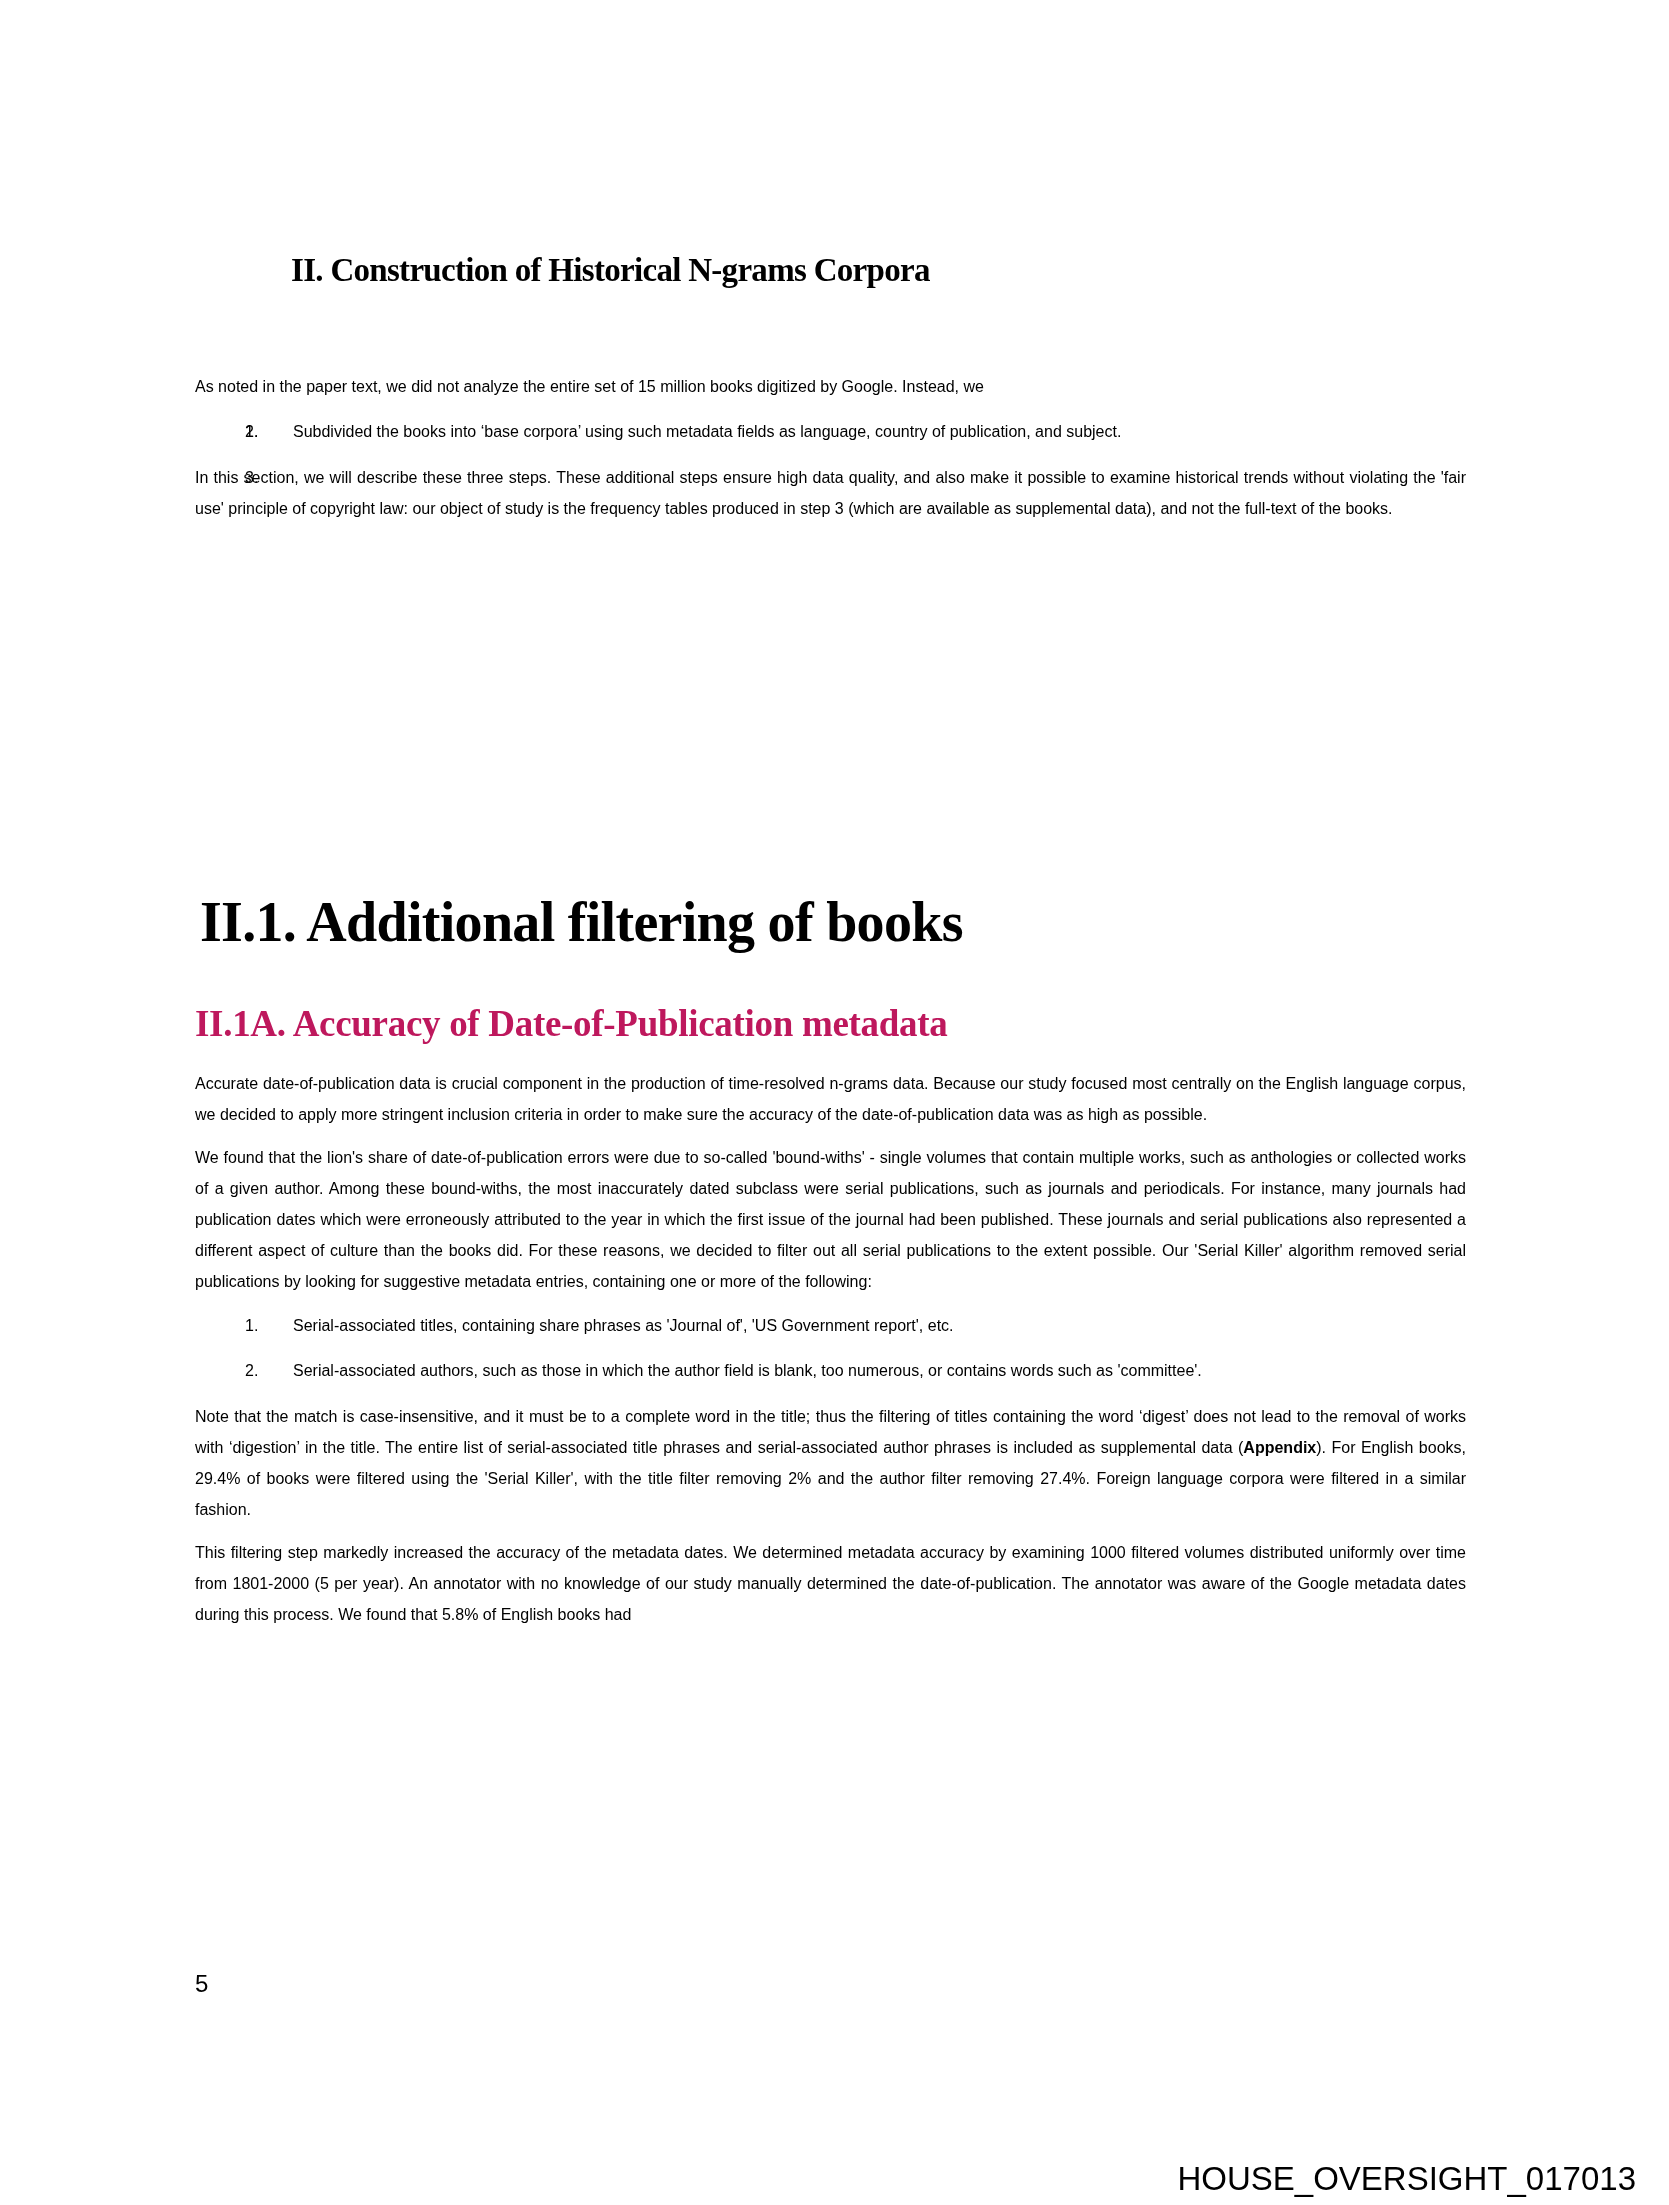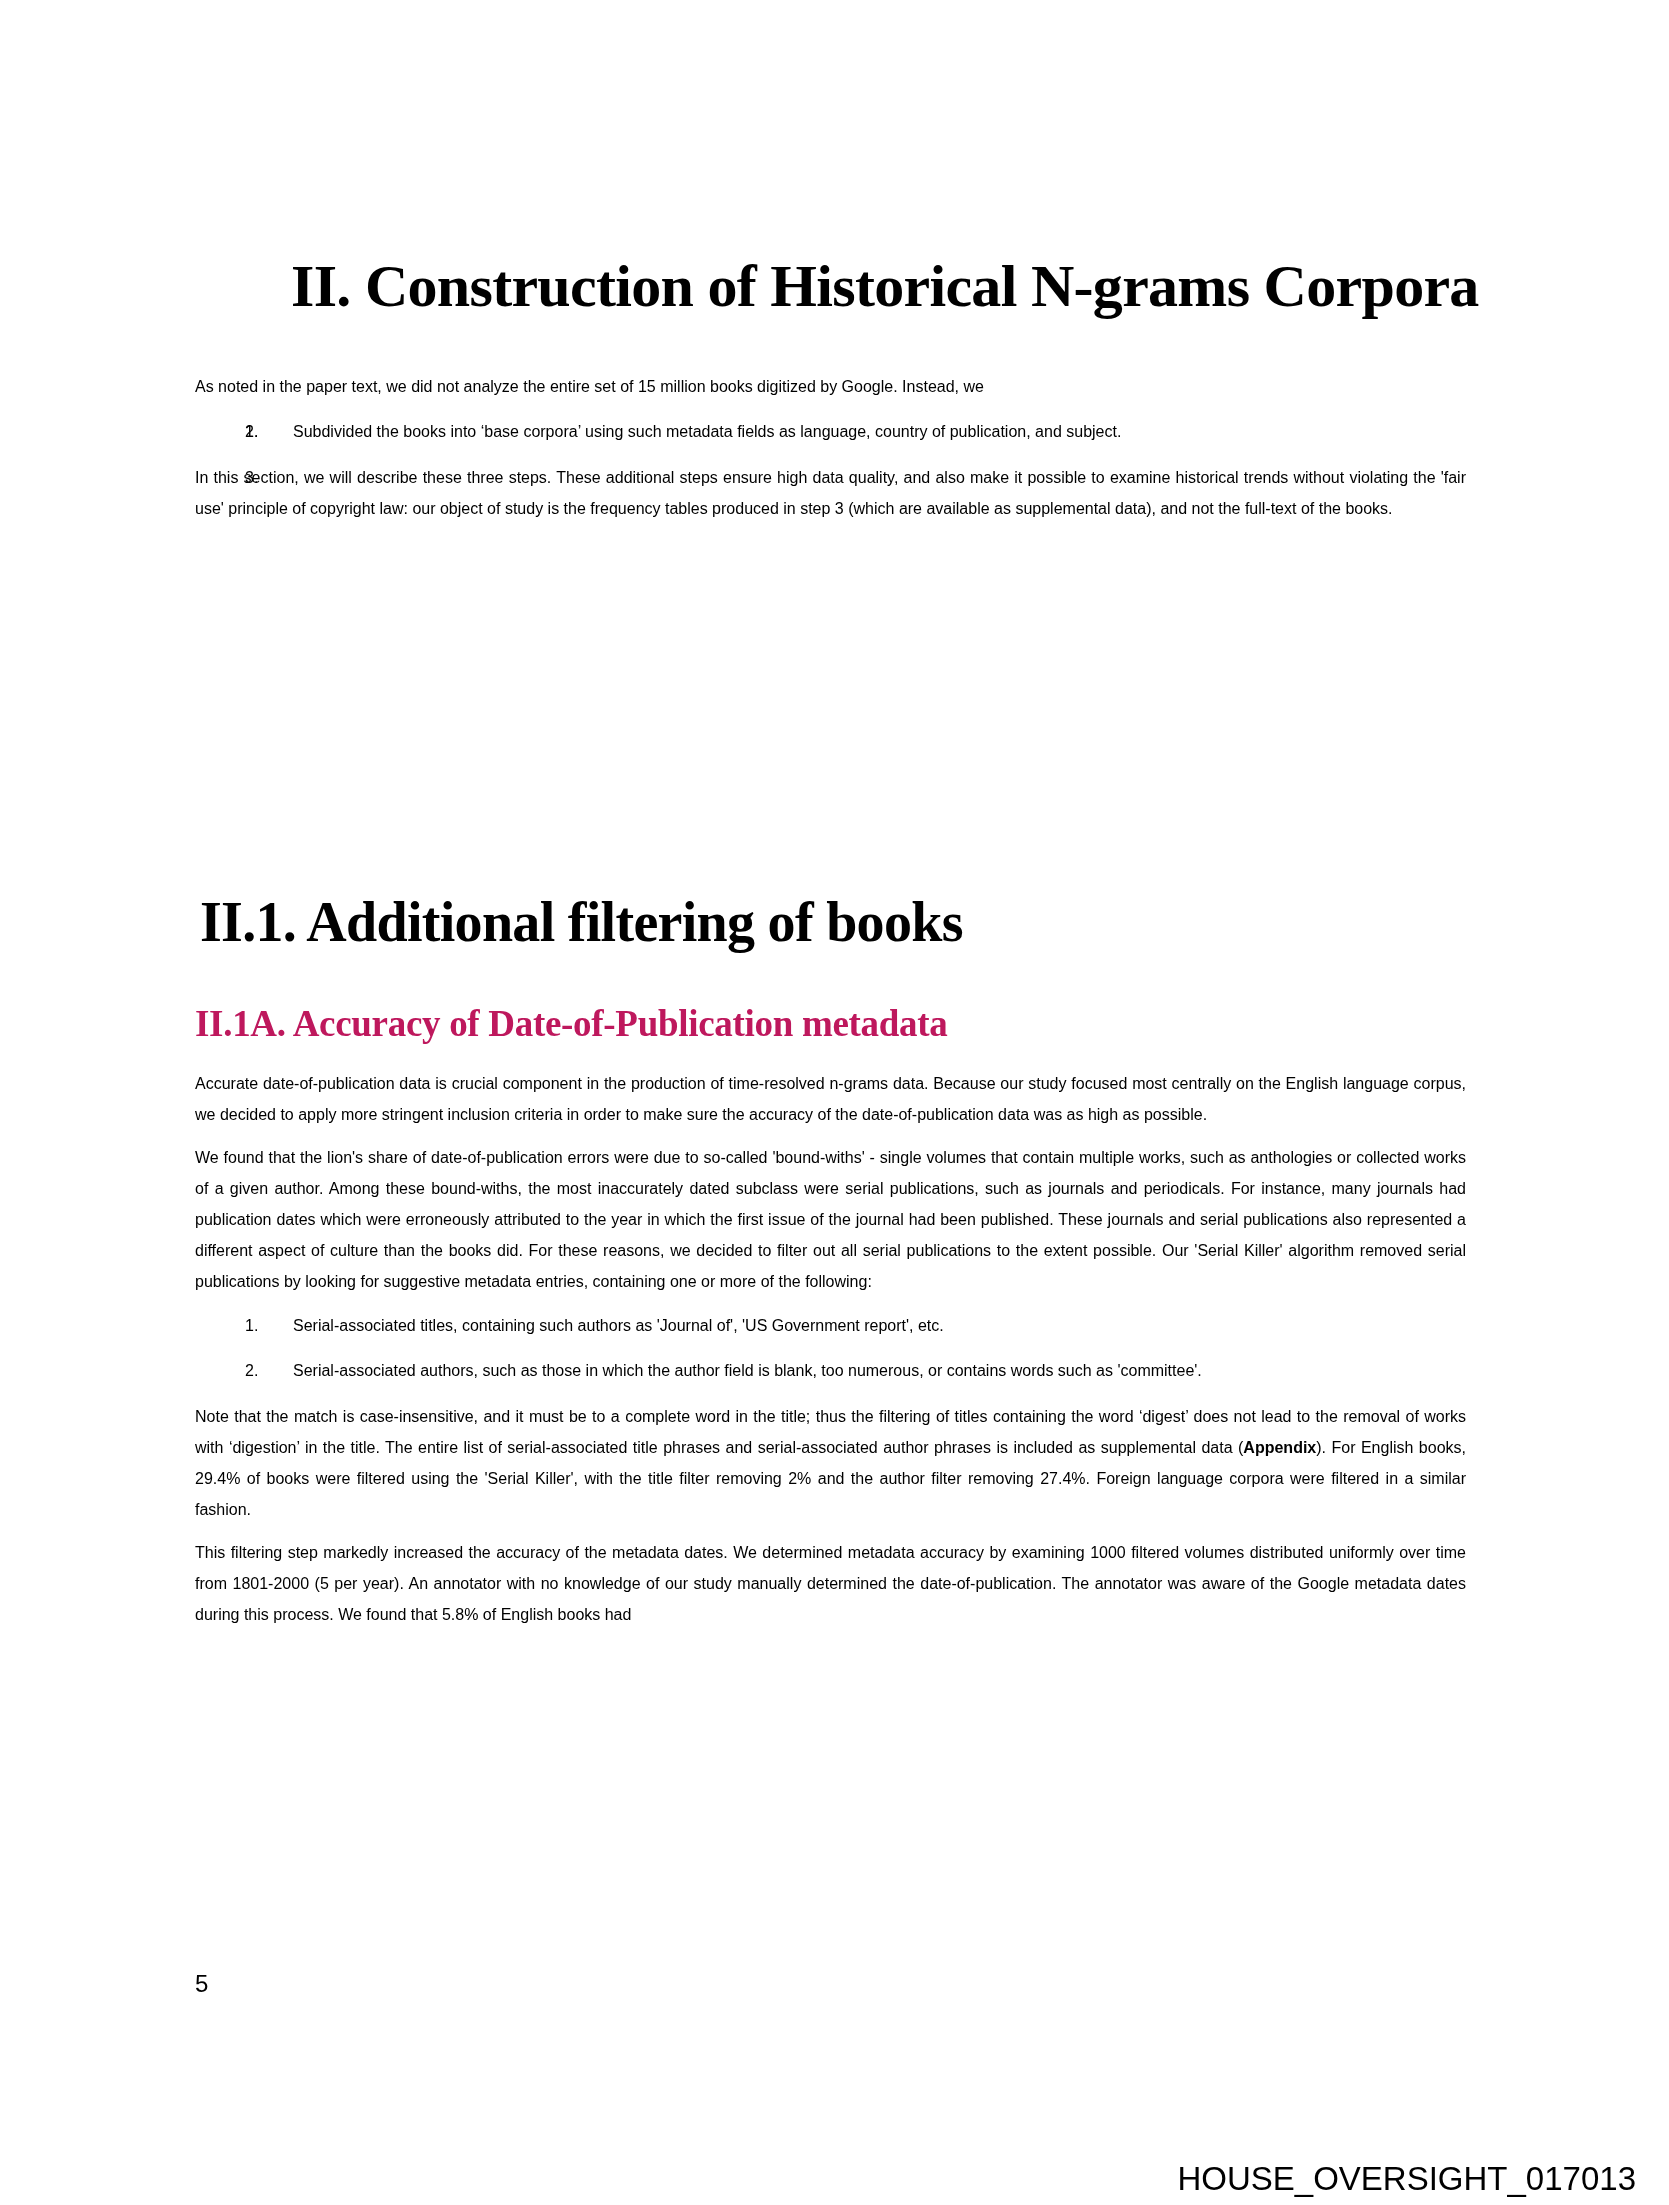"II. Construction of Historical N-grams" .h1 { font-size: 60px -> 33px }
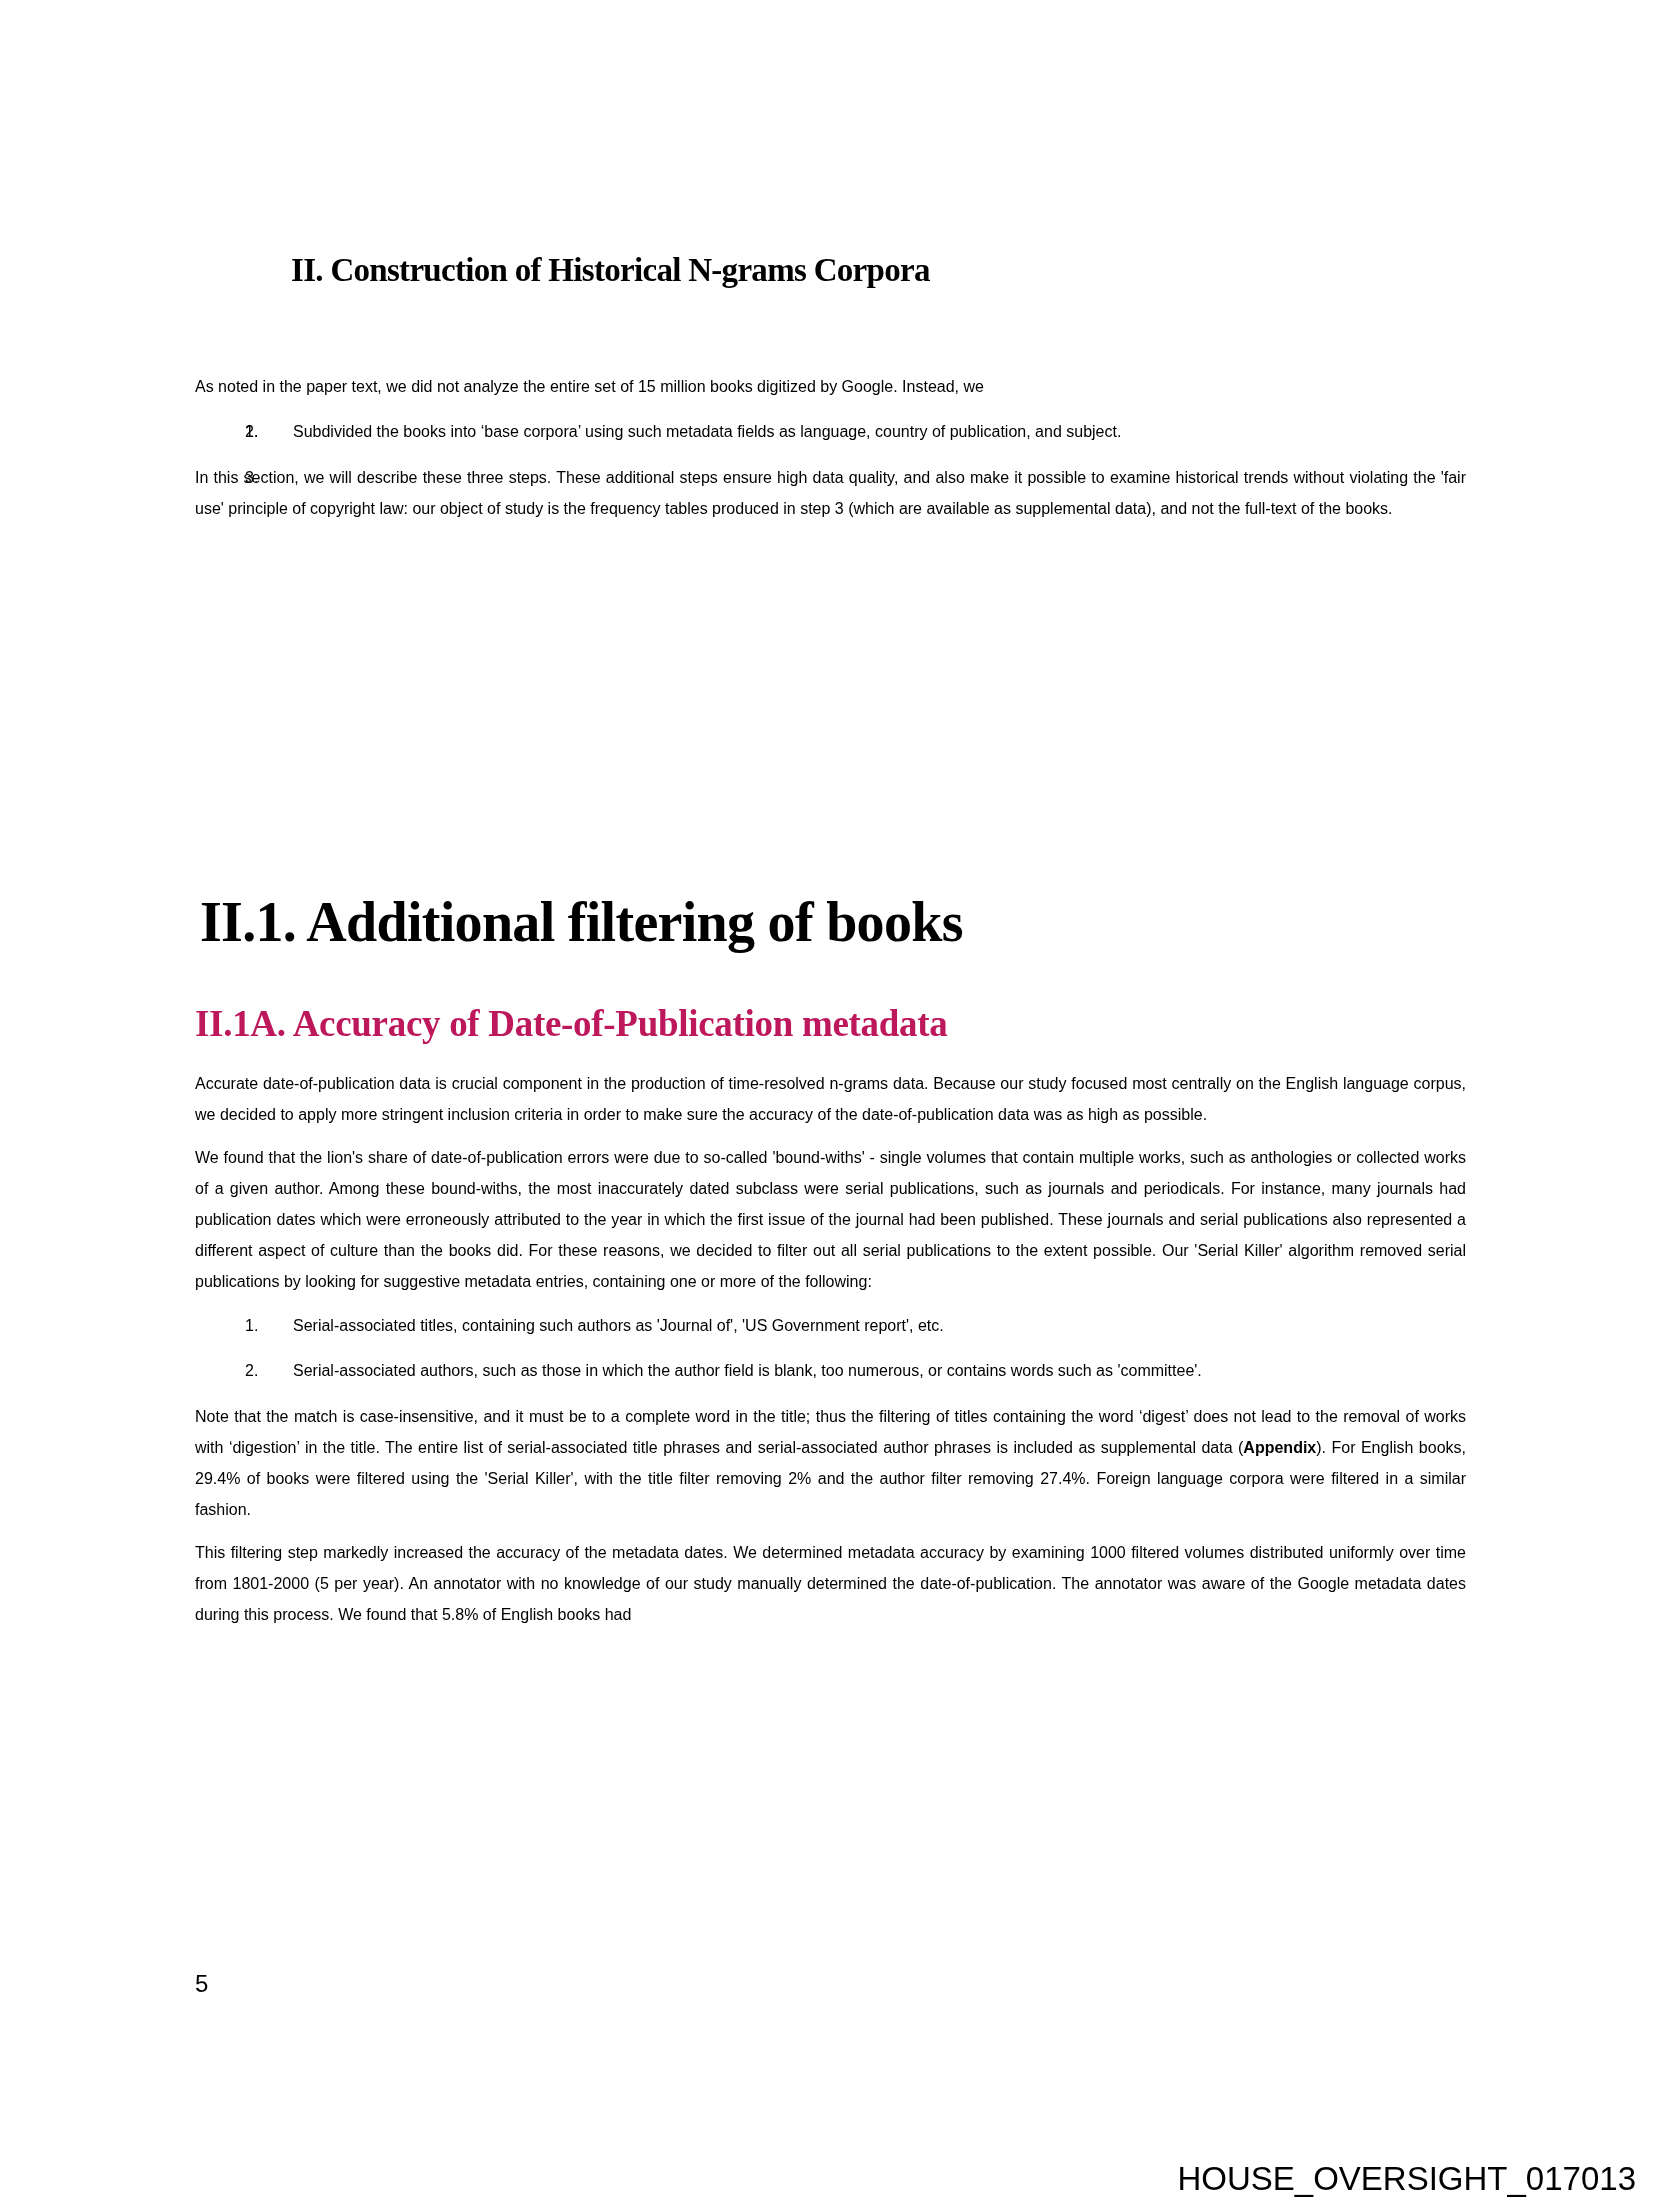"Serial-associated titles, containing" span { text: such authors -> share phrases }
